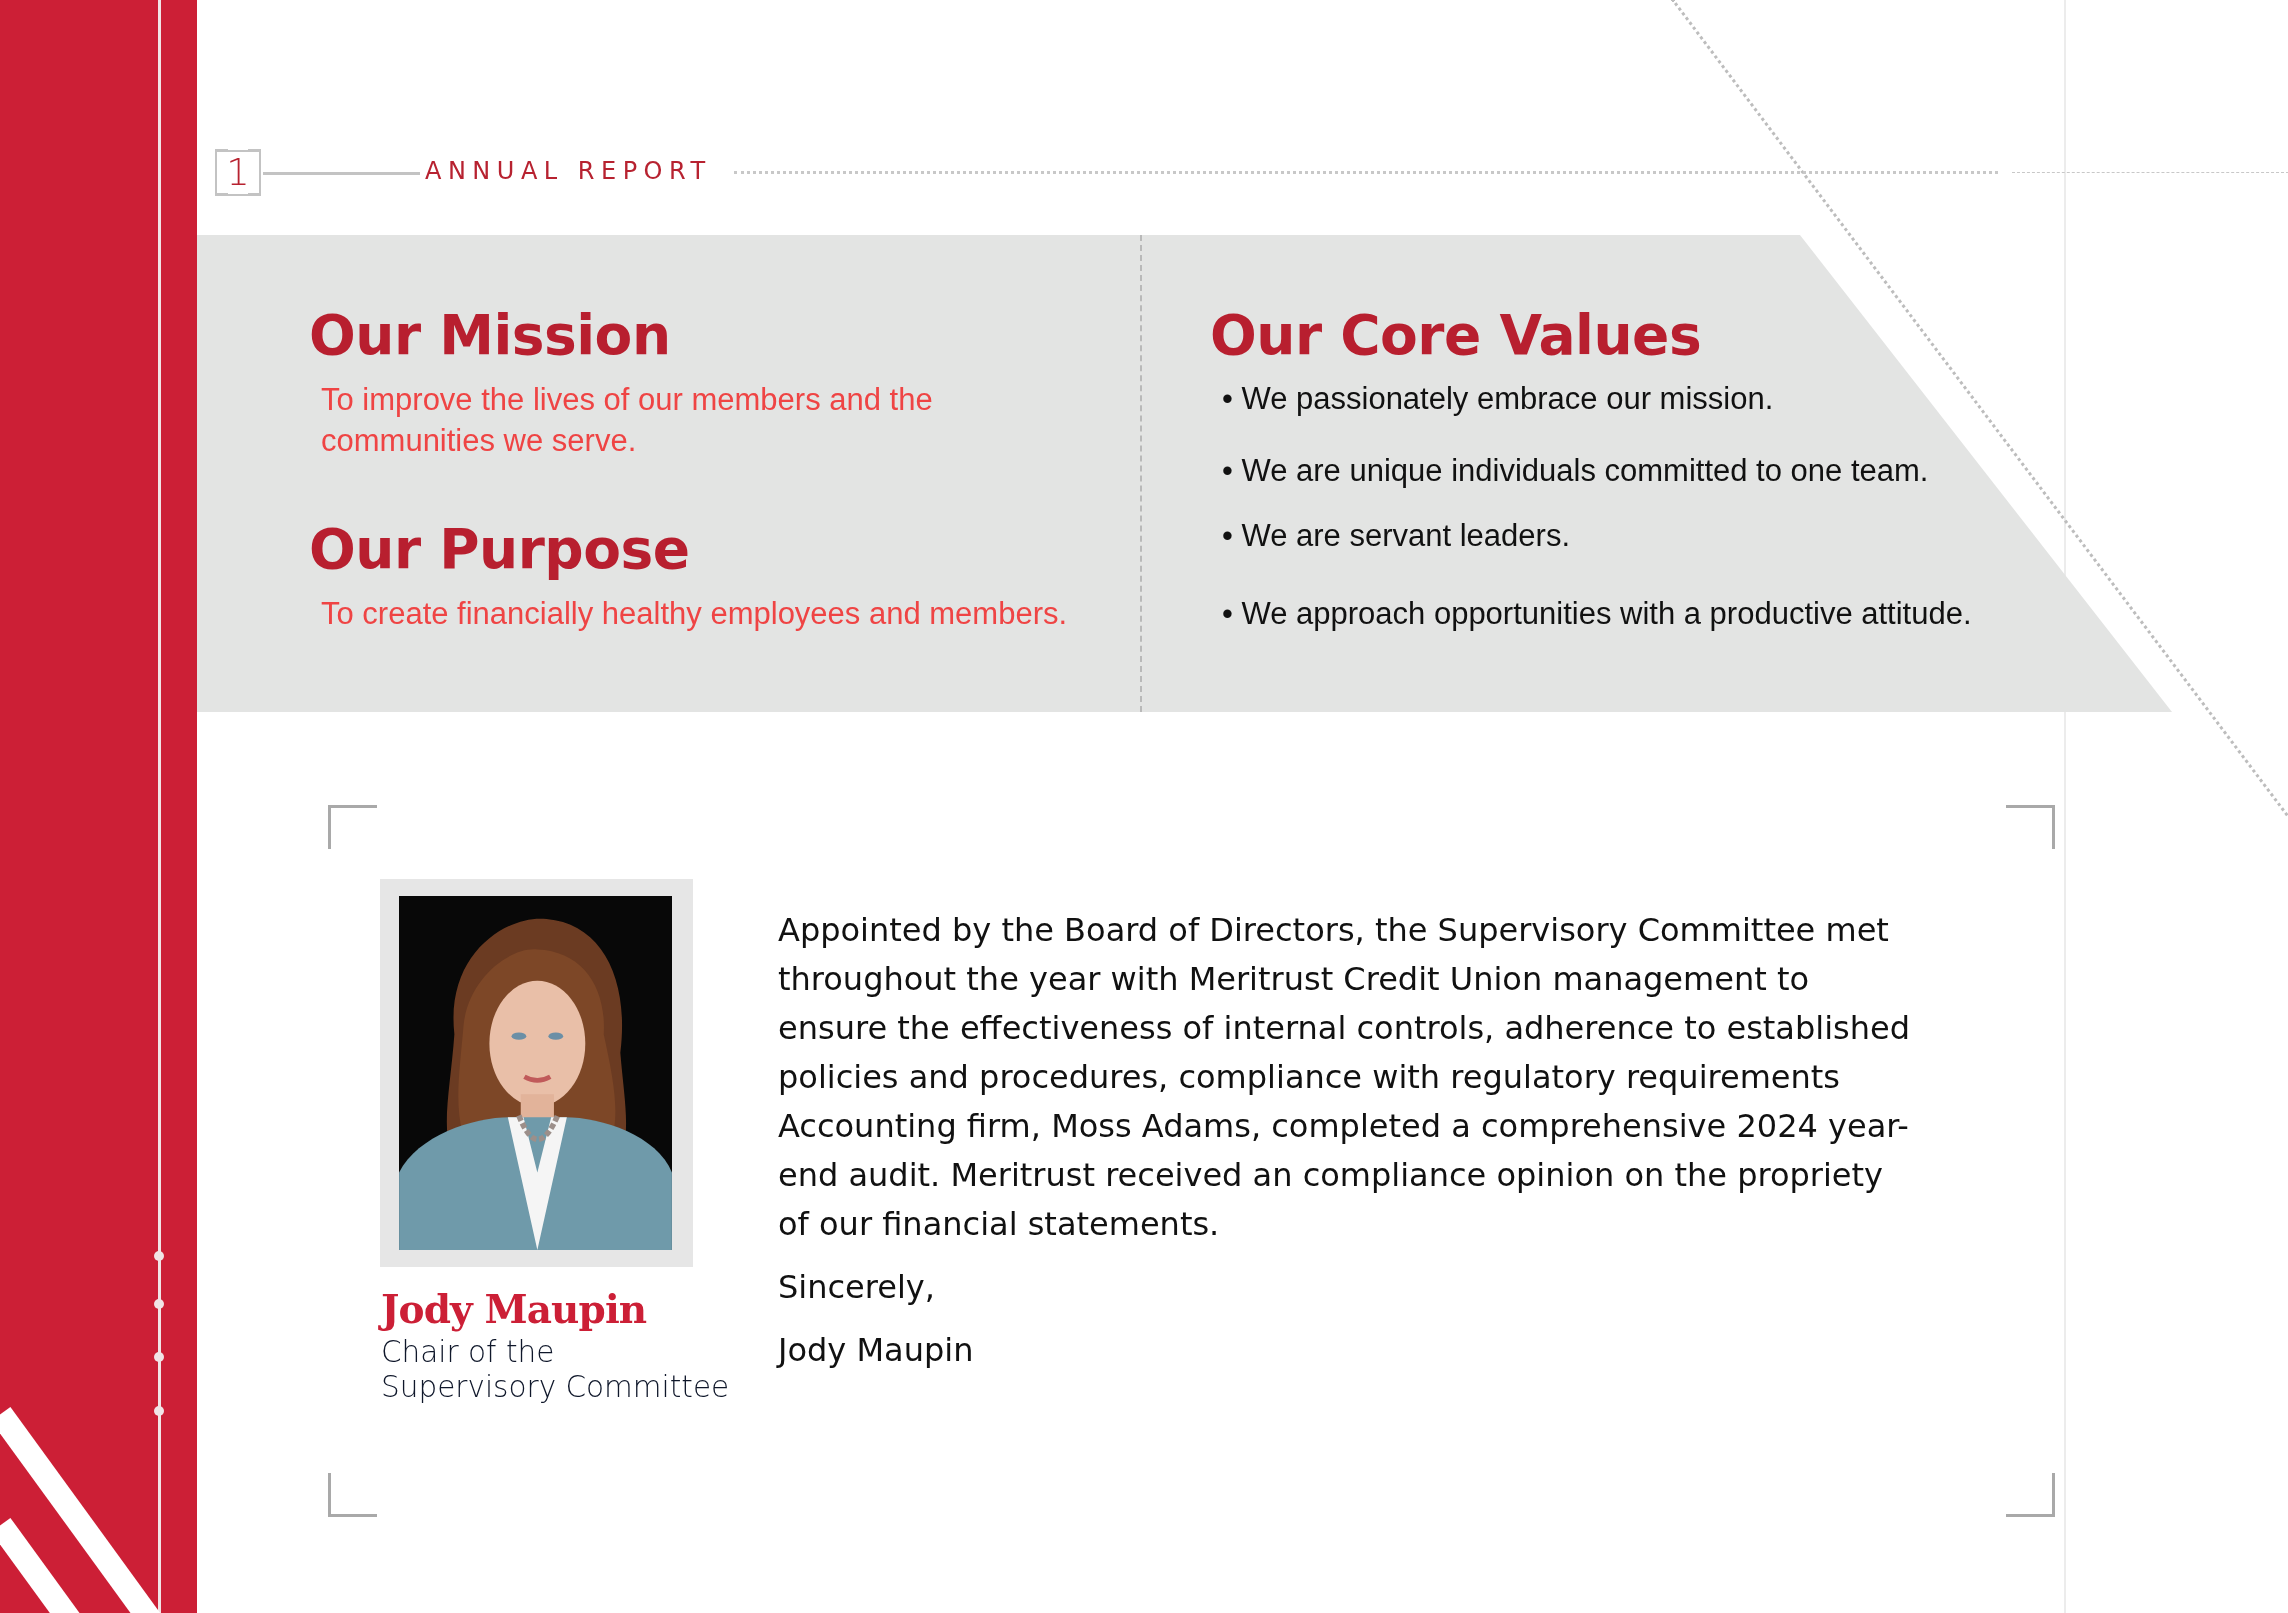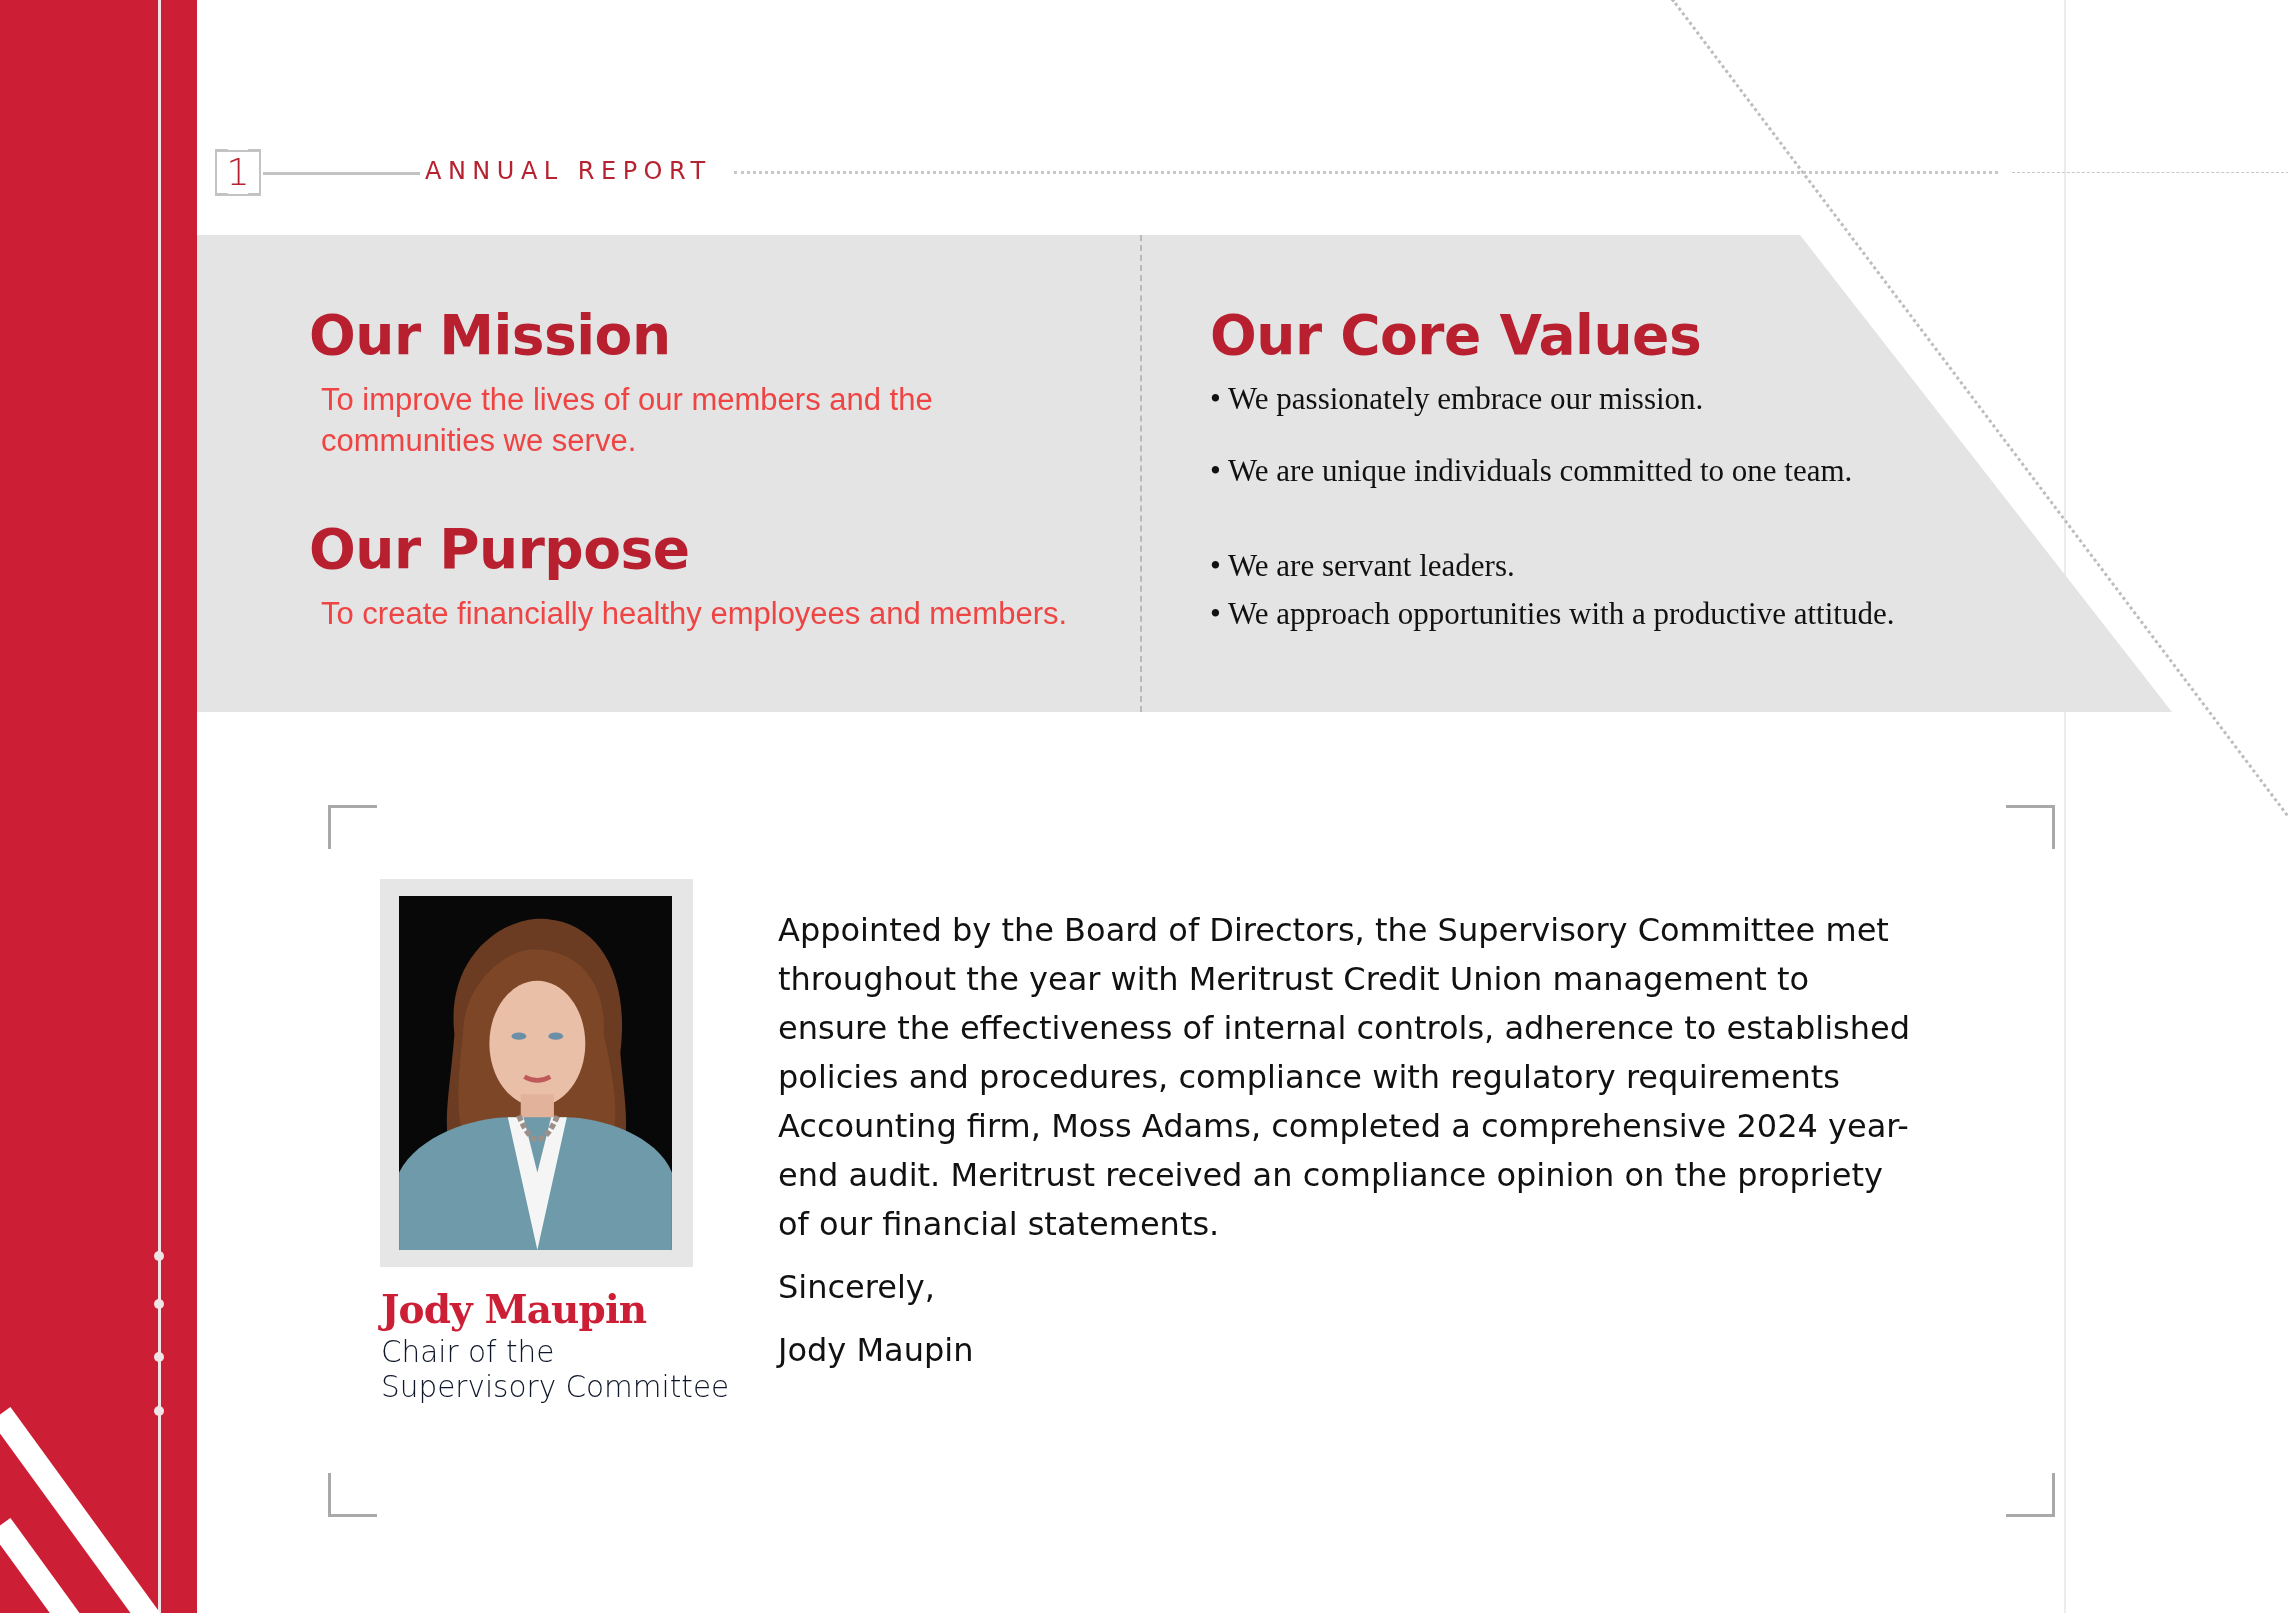"• We passionately embrace our" .bullet { font-family: Liberation Serif, serif -> Liberation Sans, sans-serif; margin-left: none -> 12px }
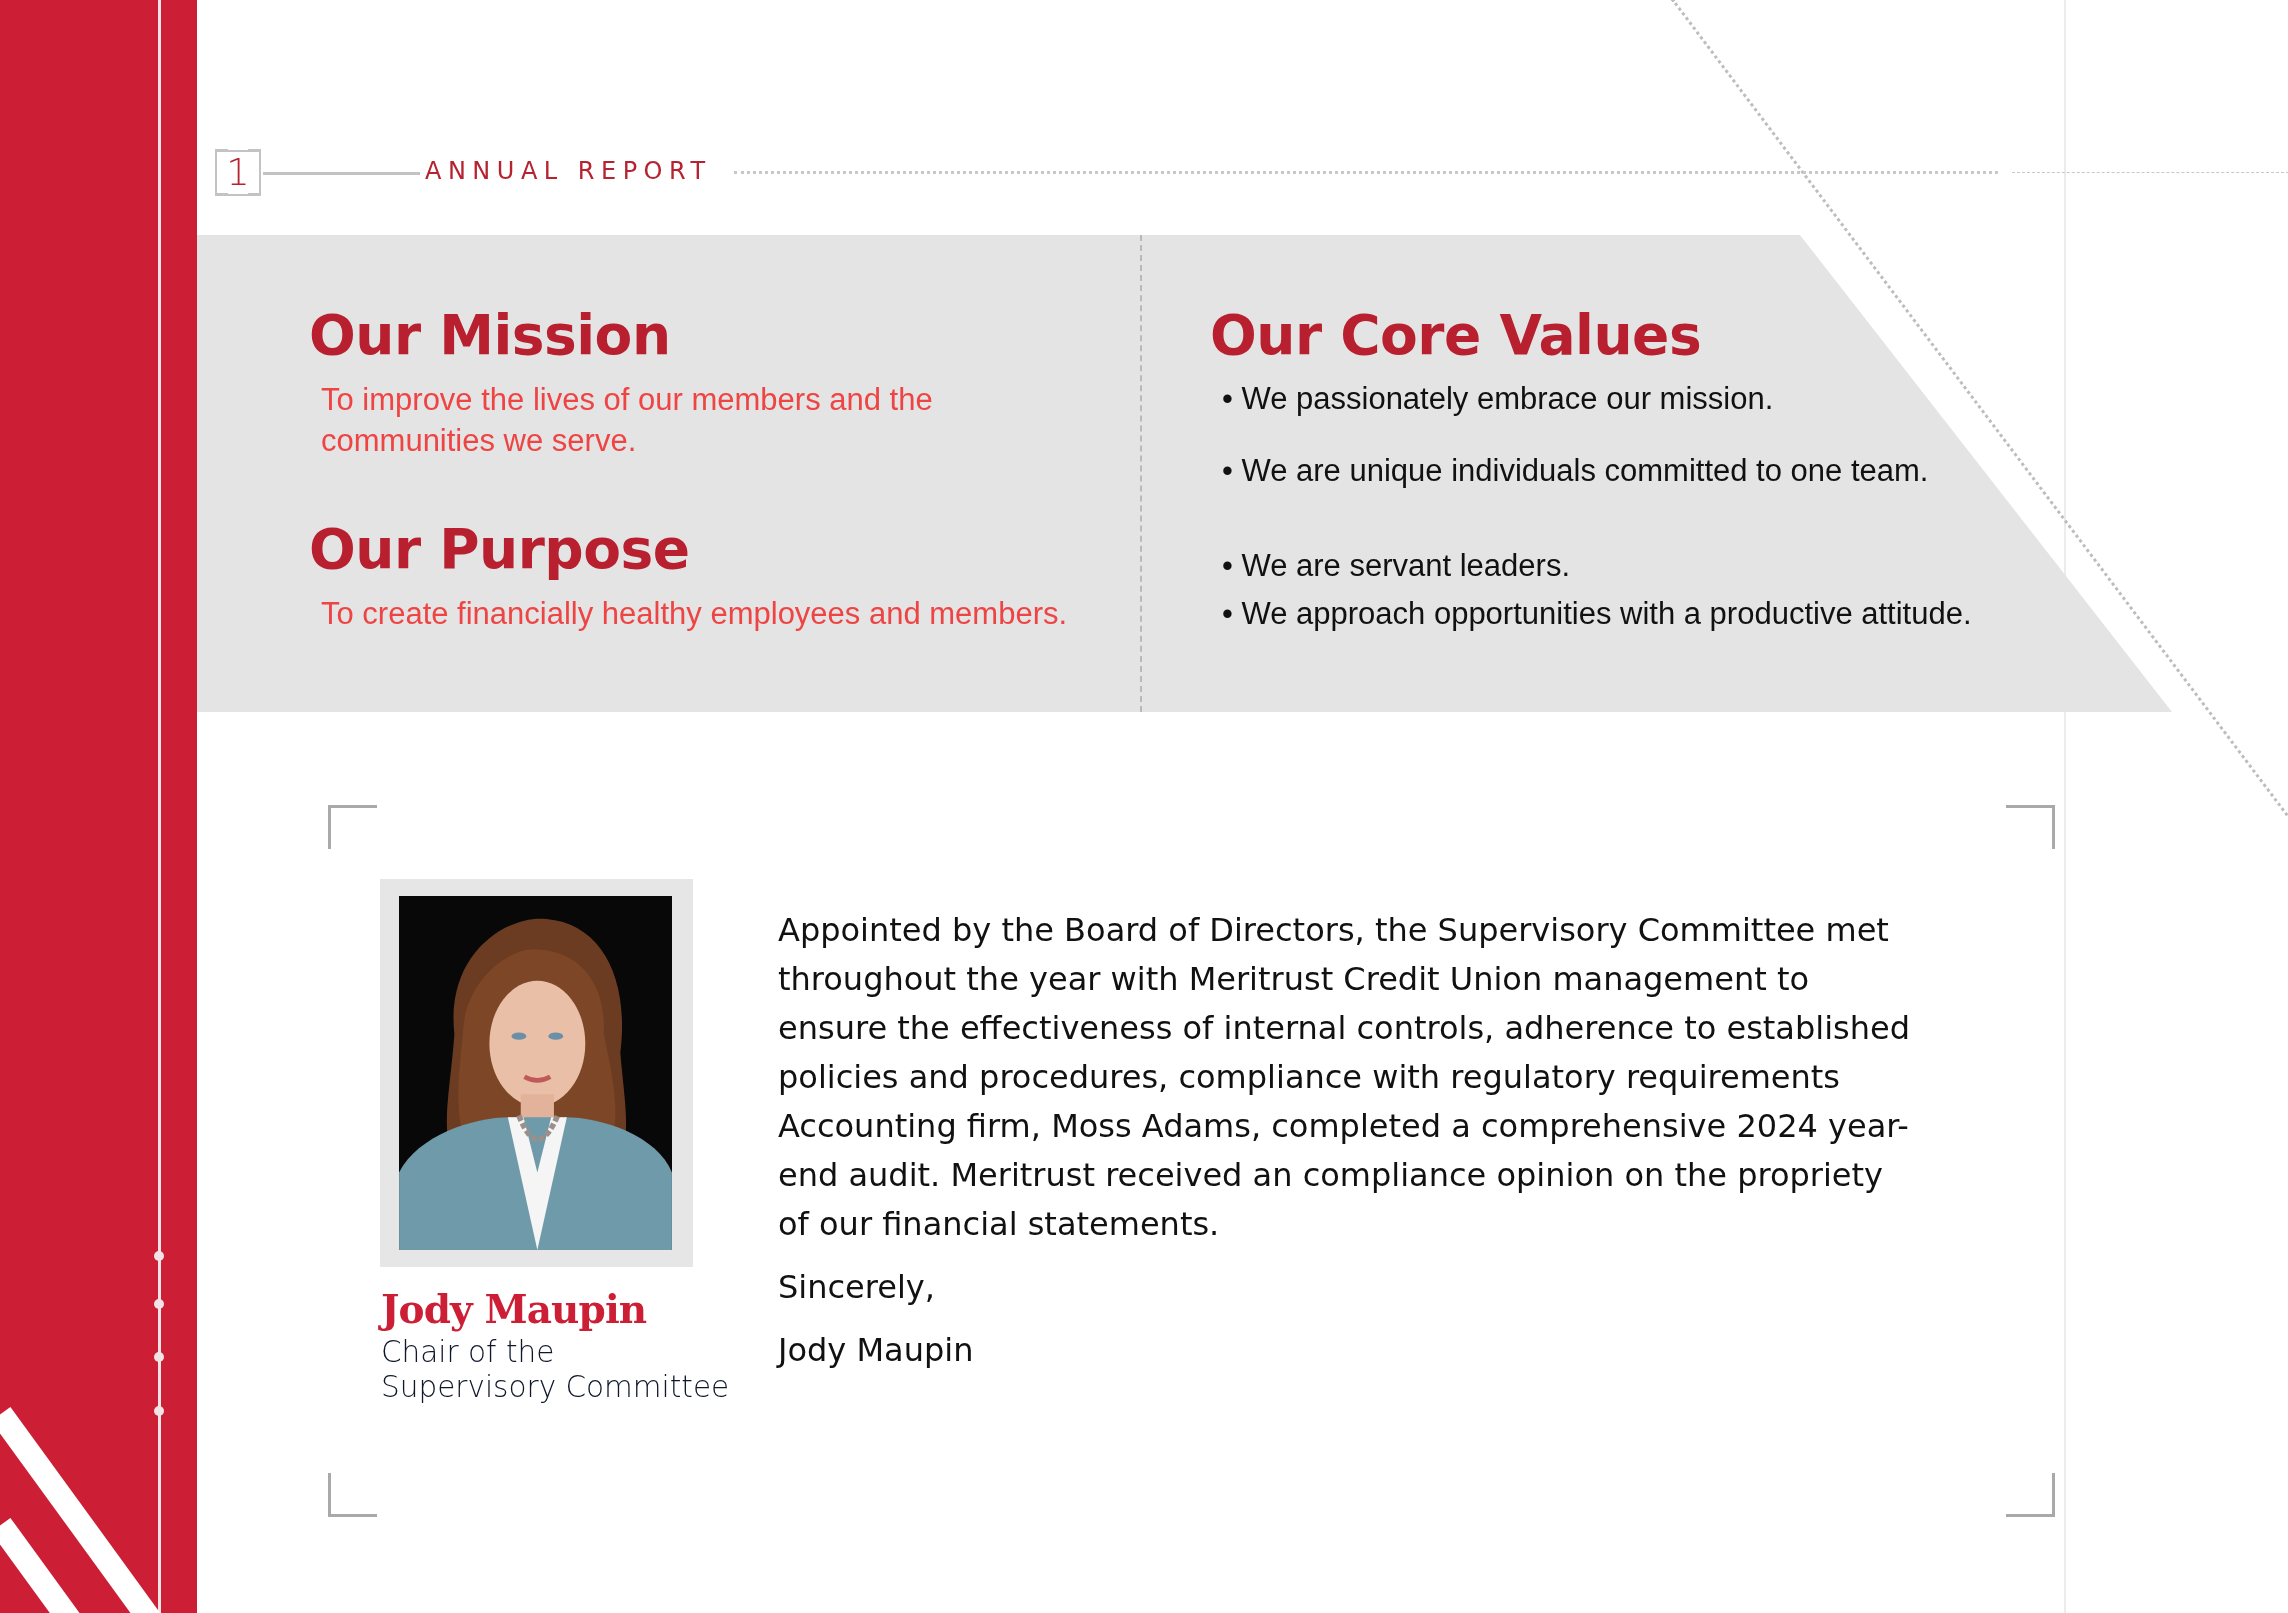"• We are servant leaders." div.abs { top: 545px -> 515px }
